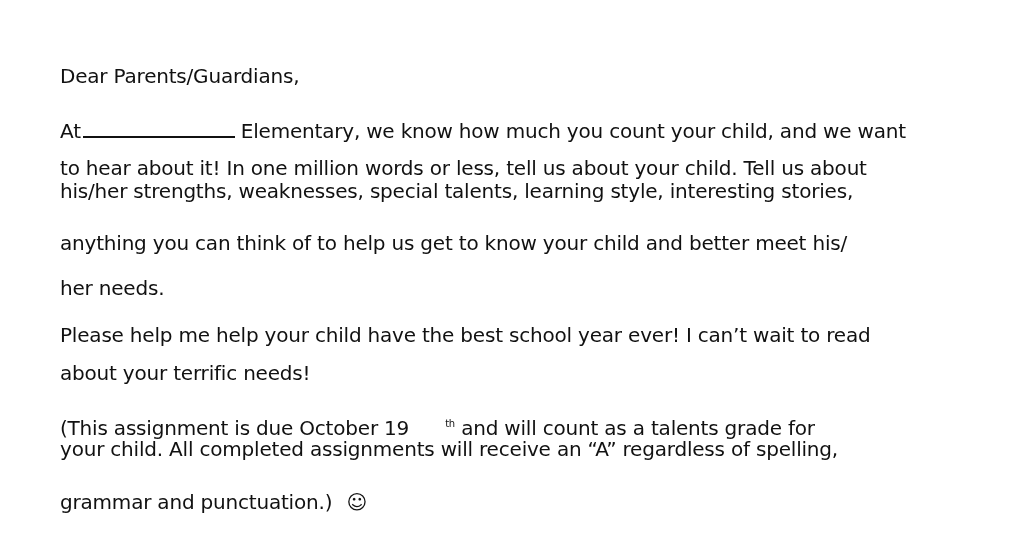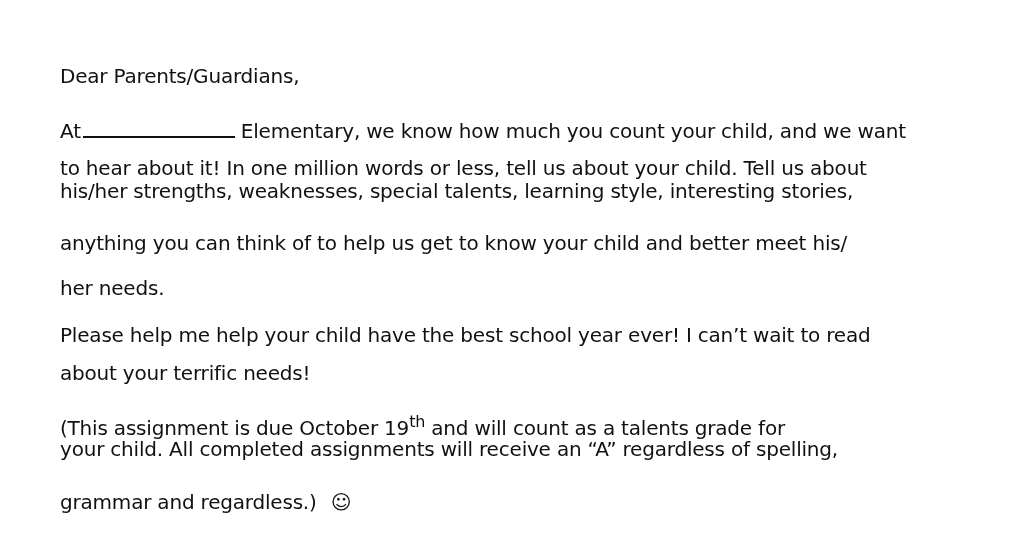"th" sup { font-size: 16px -> 10px; margin-left: none -> 36px }
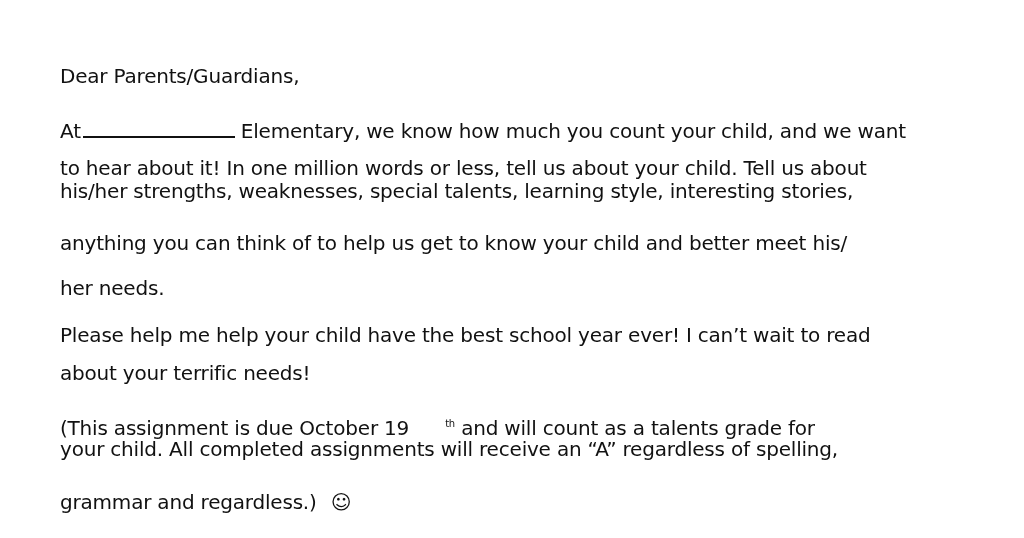"grammar and regardless.)" span { text: regardless -> punctuation }
